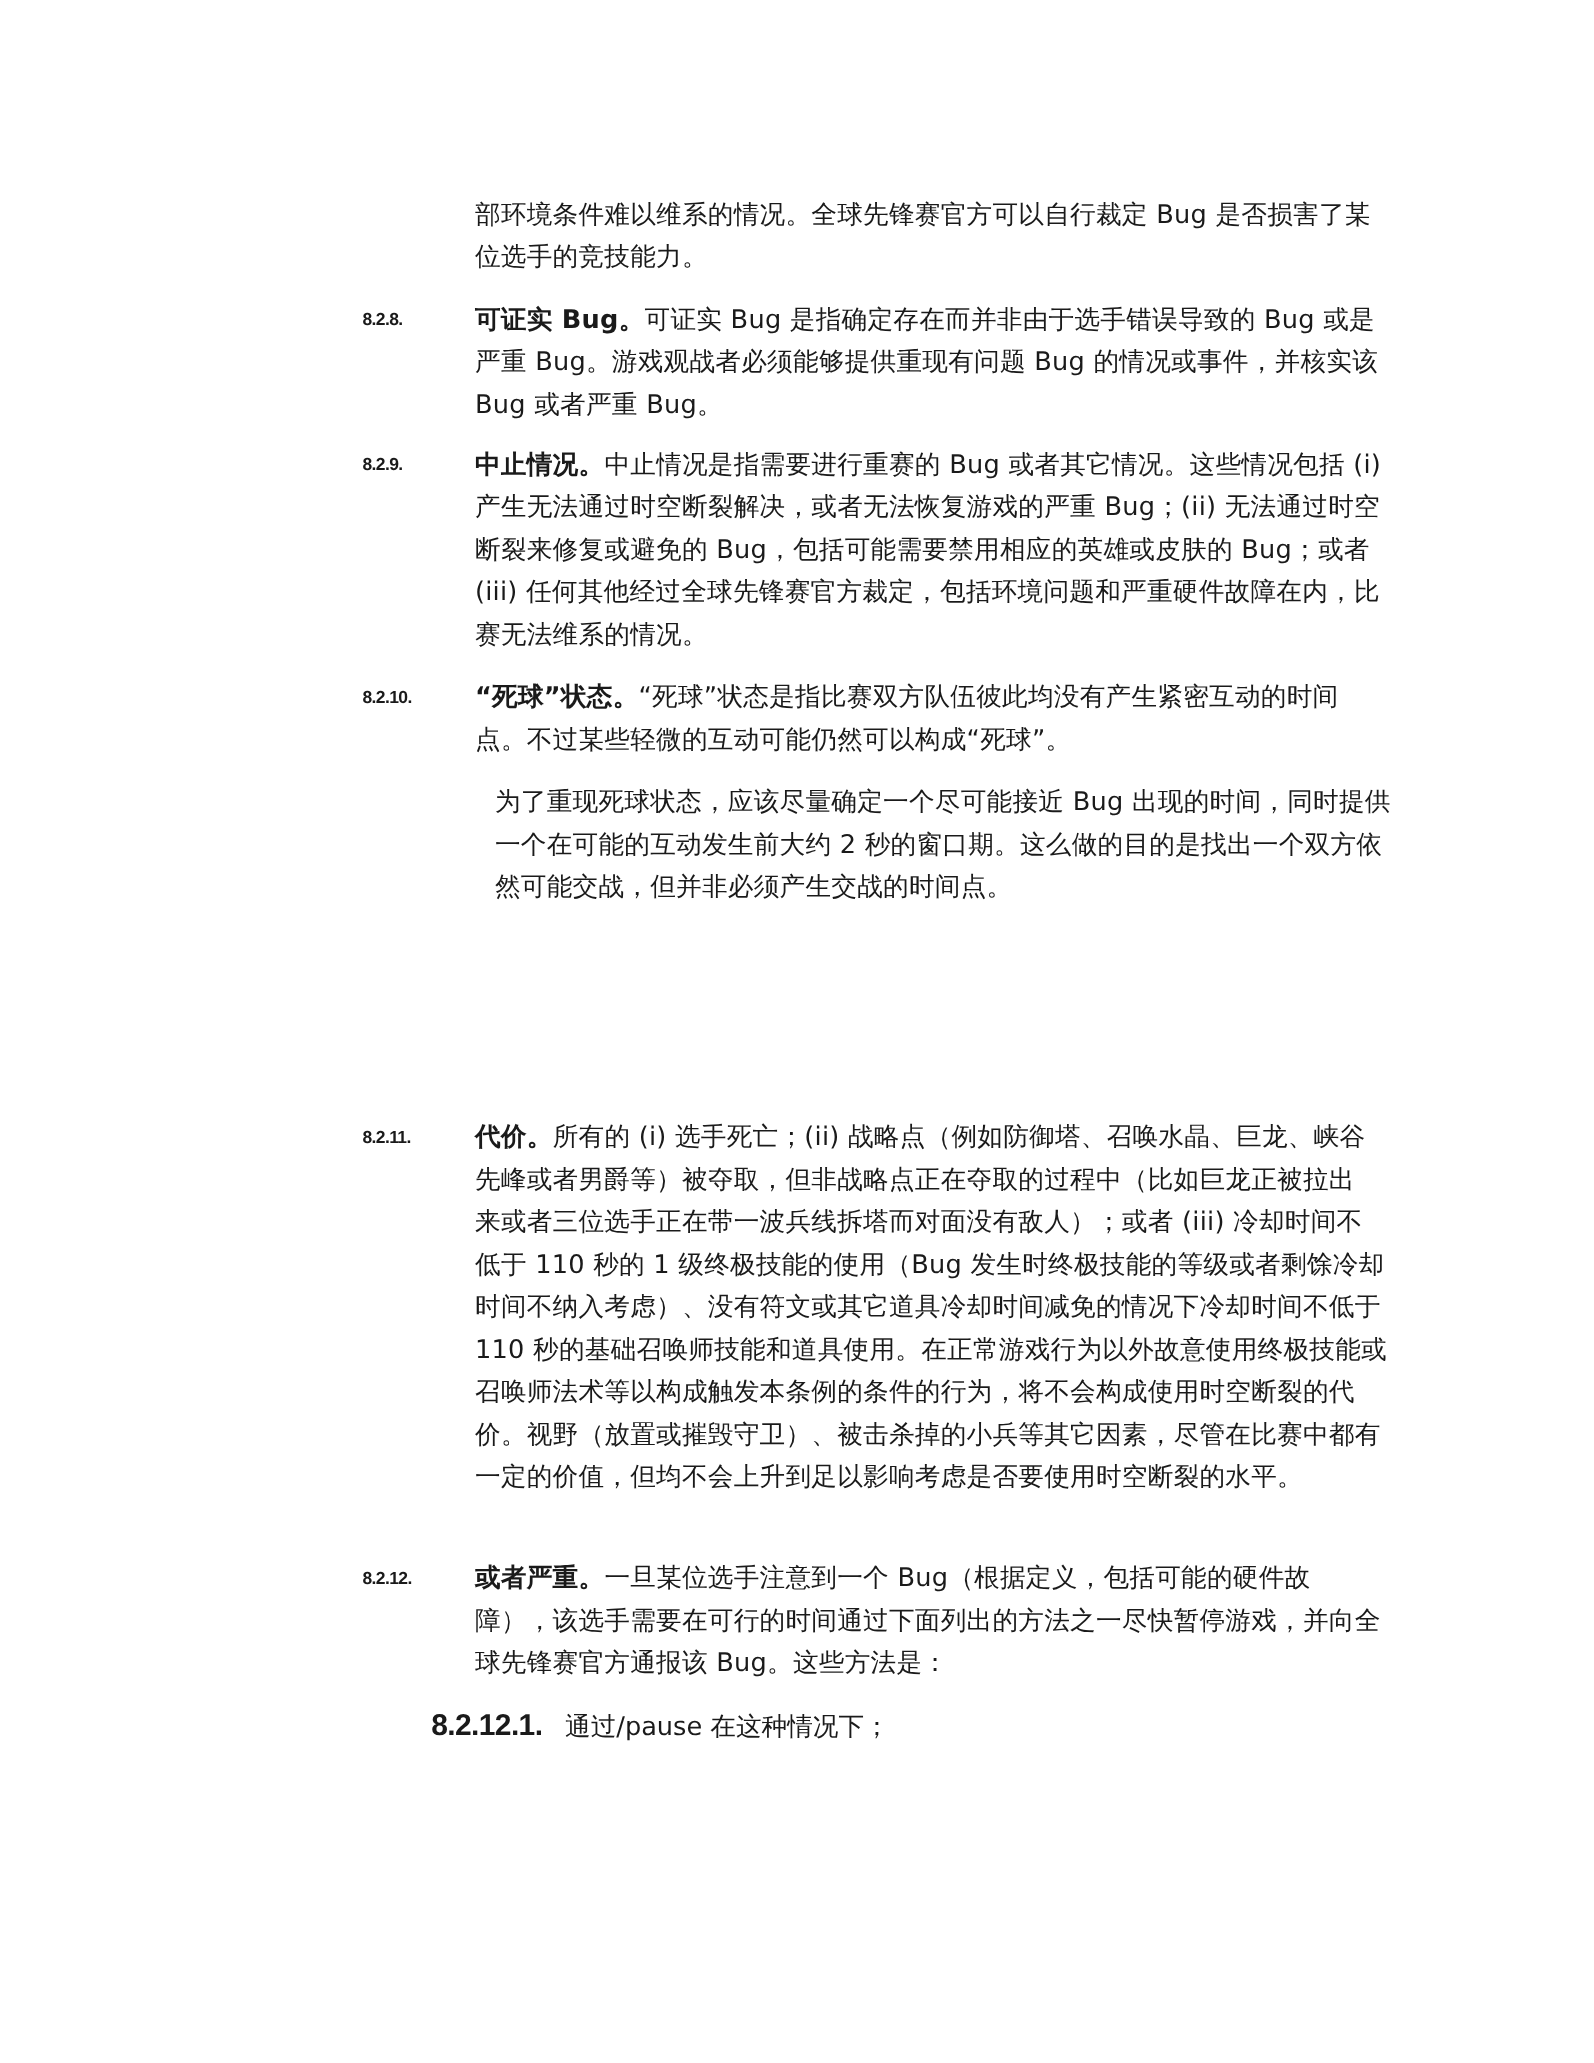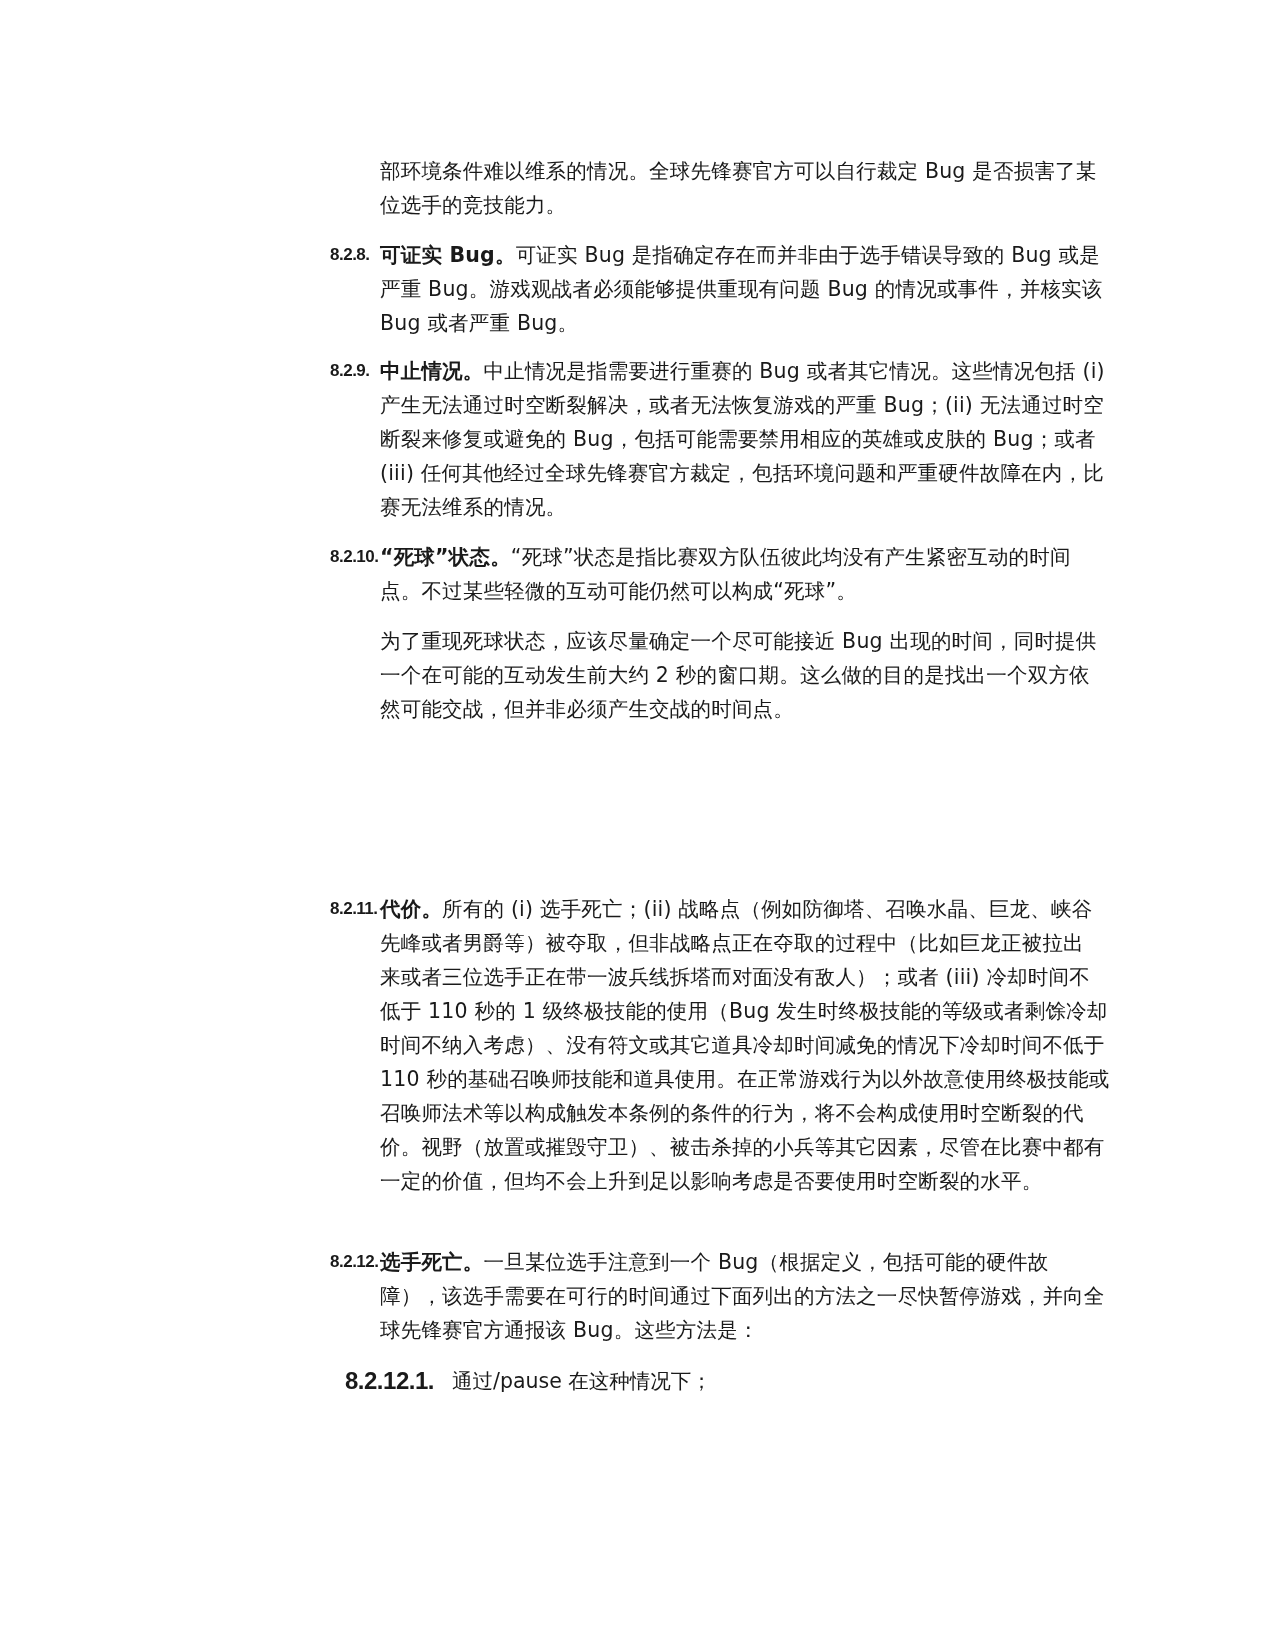"8.2.8." .clause .num { font-size: 17px -> 14px; margin-left: 40px -> none }
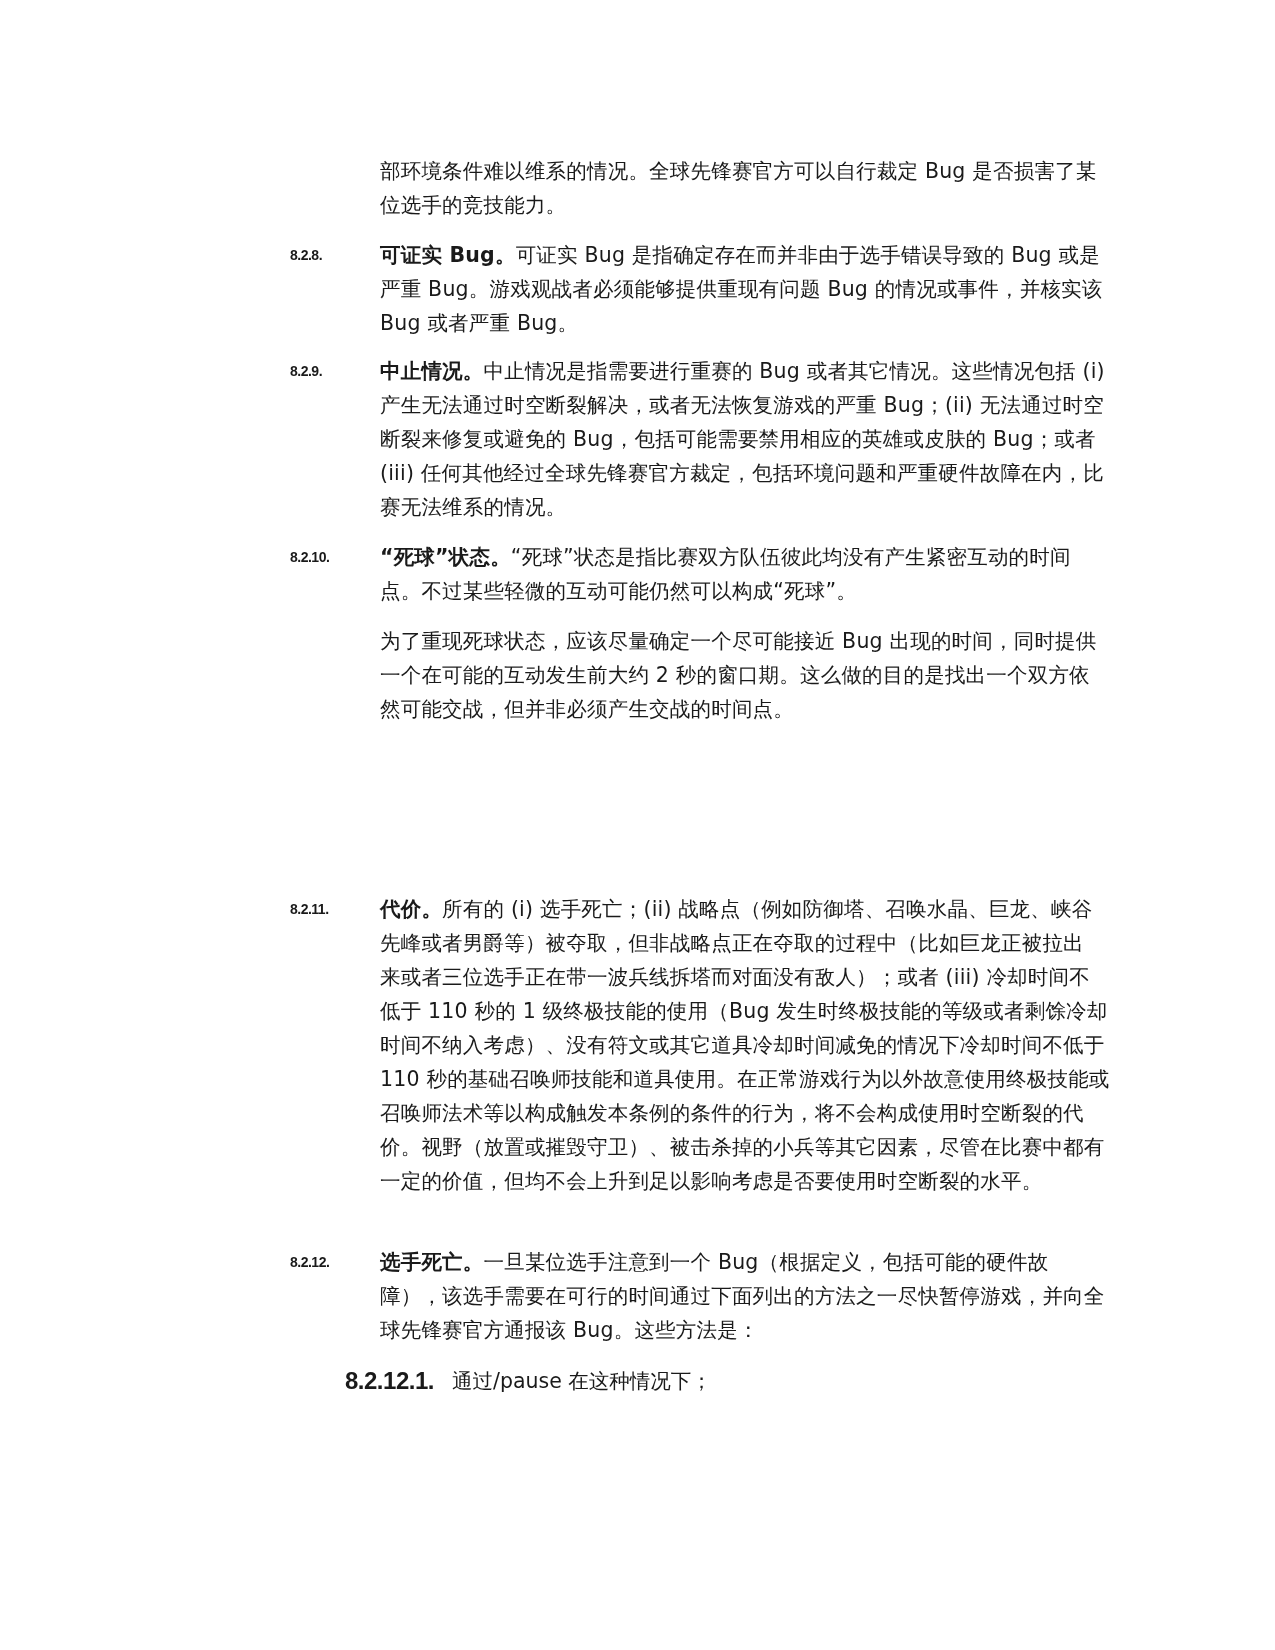"为了重现死球状态，应该尽量确定一个尽可能接近 Bug" div.para { margin-left: none -> 16px }
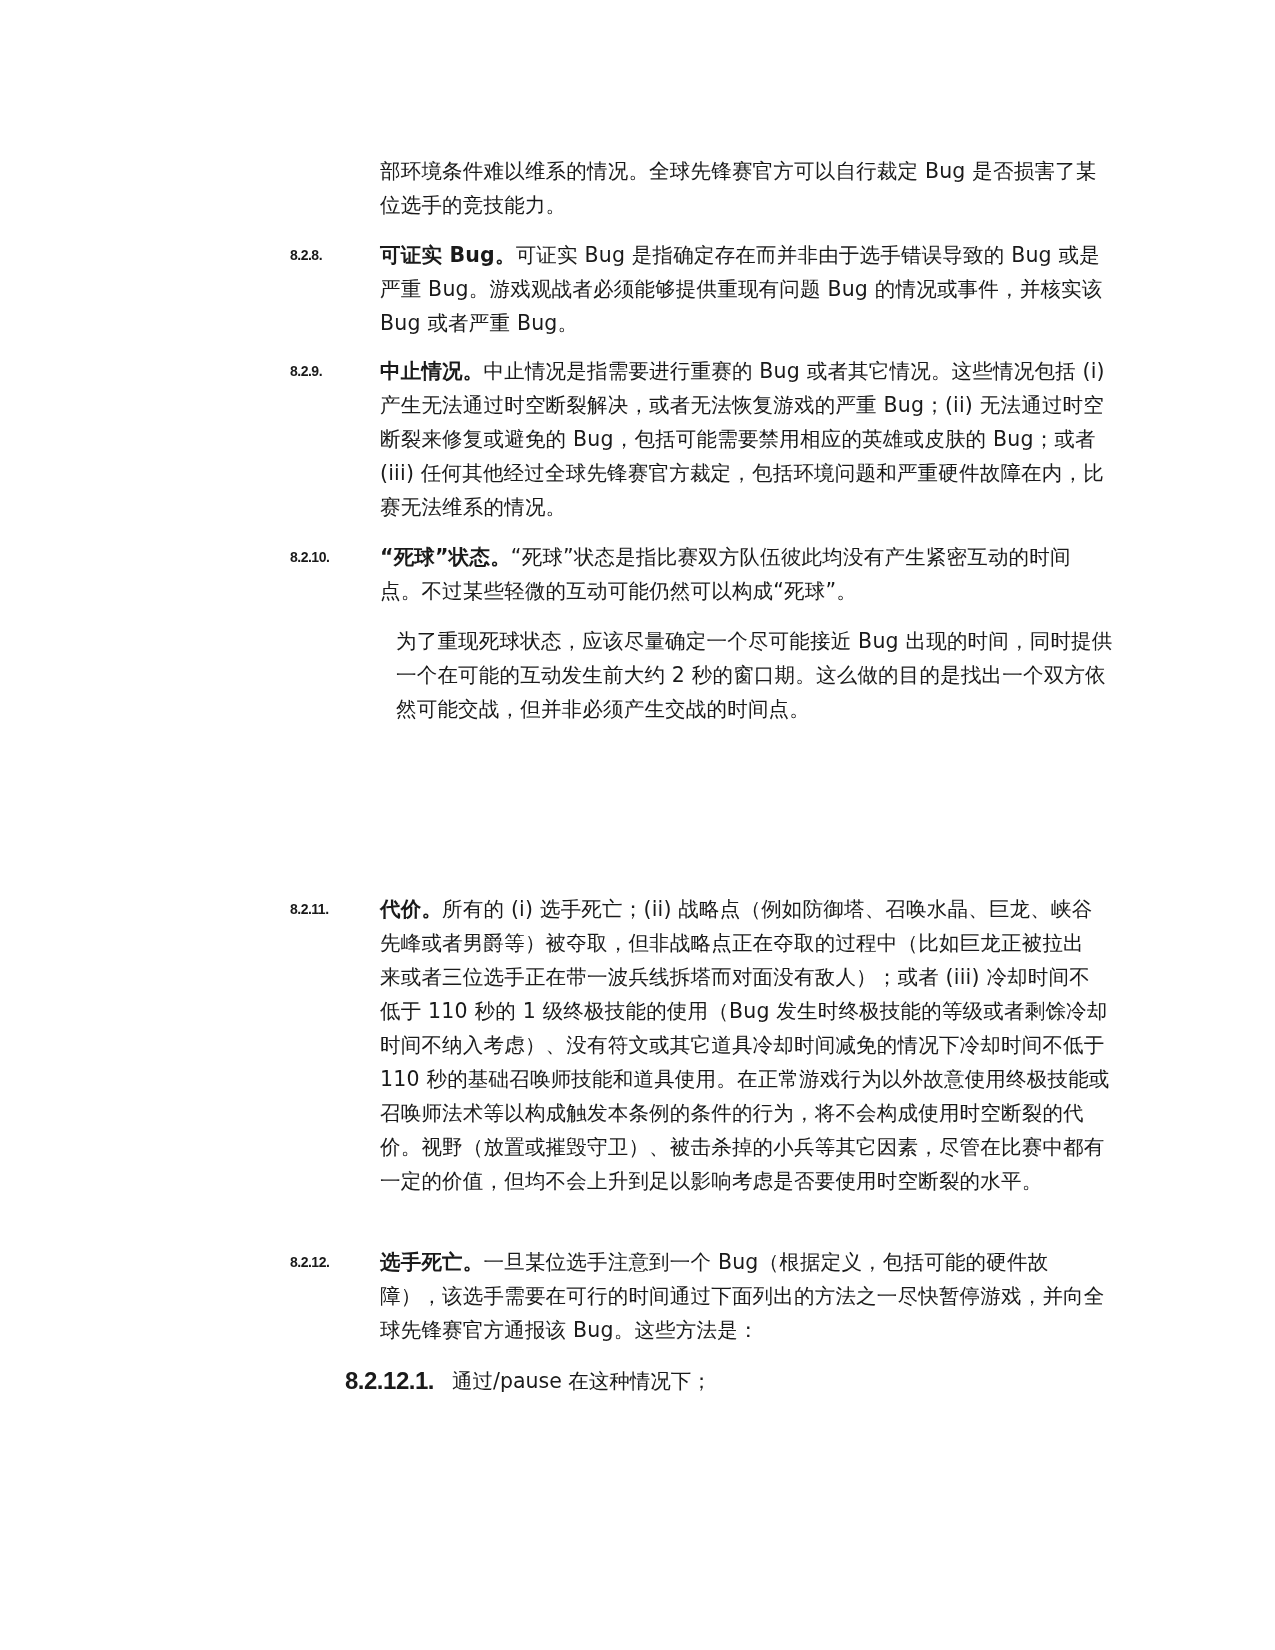"选手死亡。" span.term { text: 选手死亡 -> 或者严重 }
